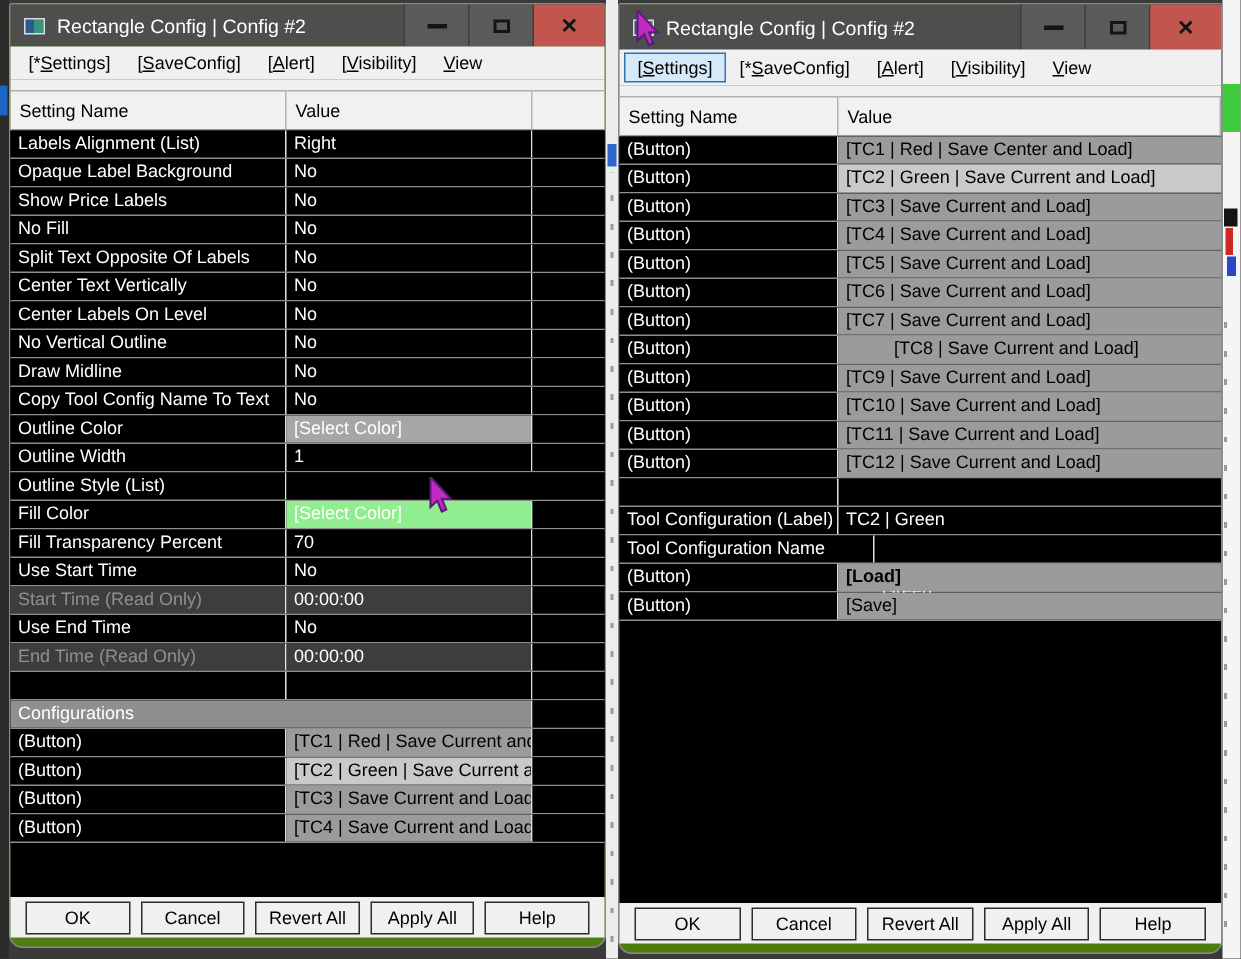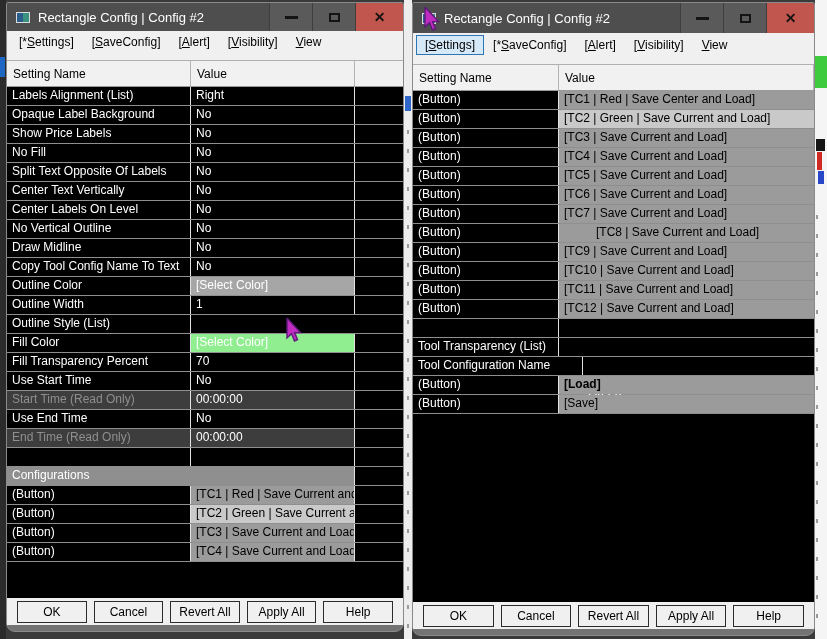"Rectangle Config | Config #2" .window { background: #737373 -> #4d7c0f }
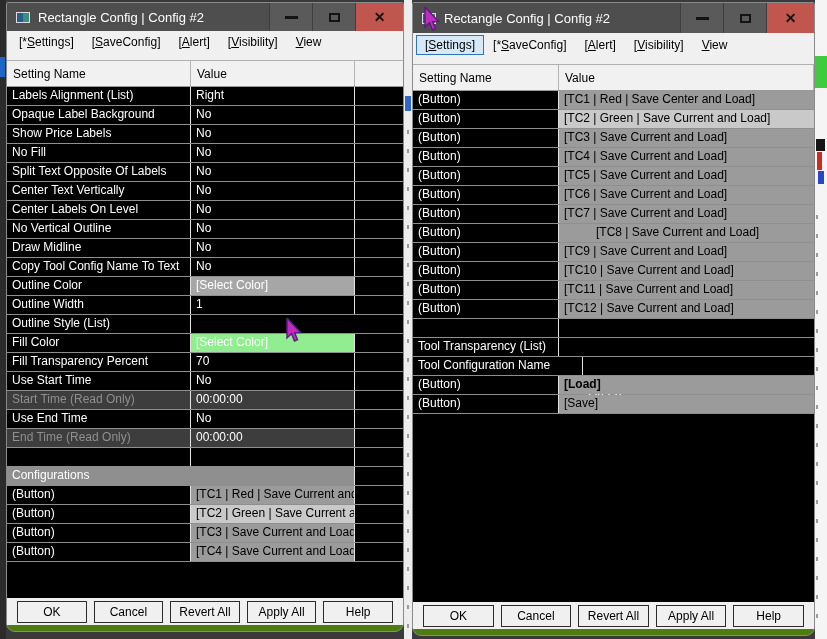"Tool Transparency (List)" div.cell { text: Transparency (List -> Configuration (Label }
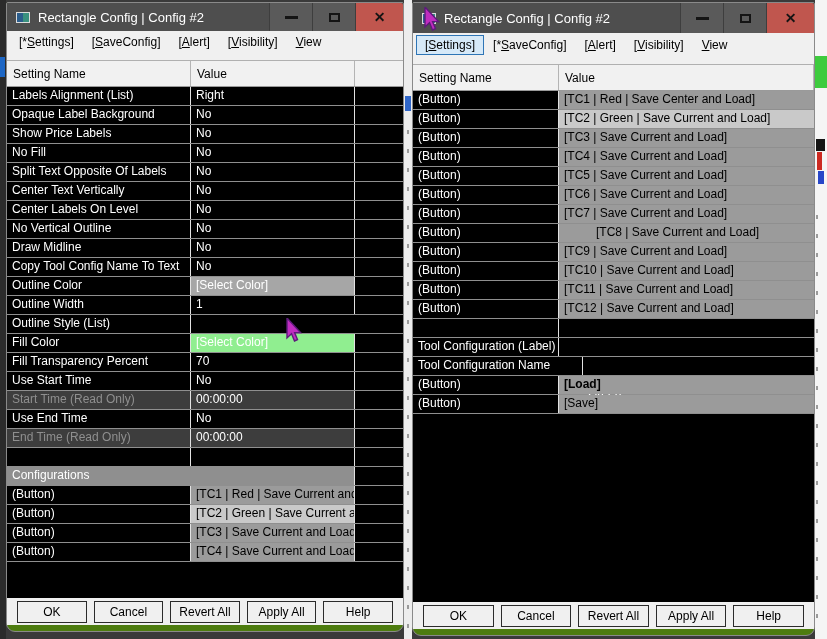"TC2 | Green" div.cell { html: none -> <div>TC2 | Green</div> }
